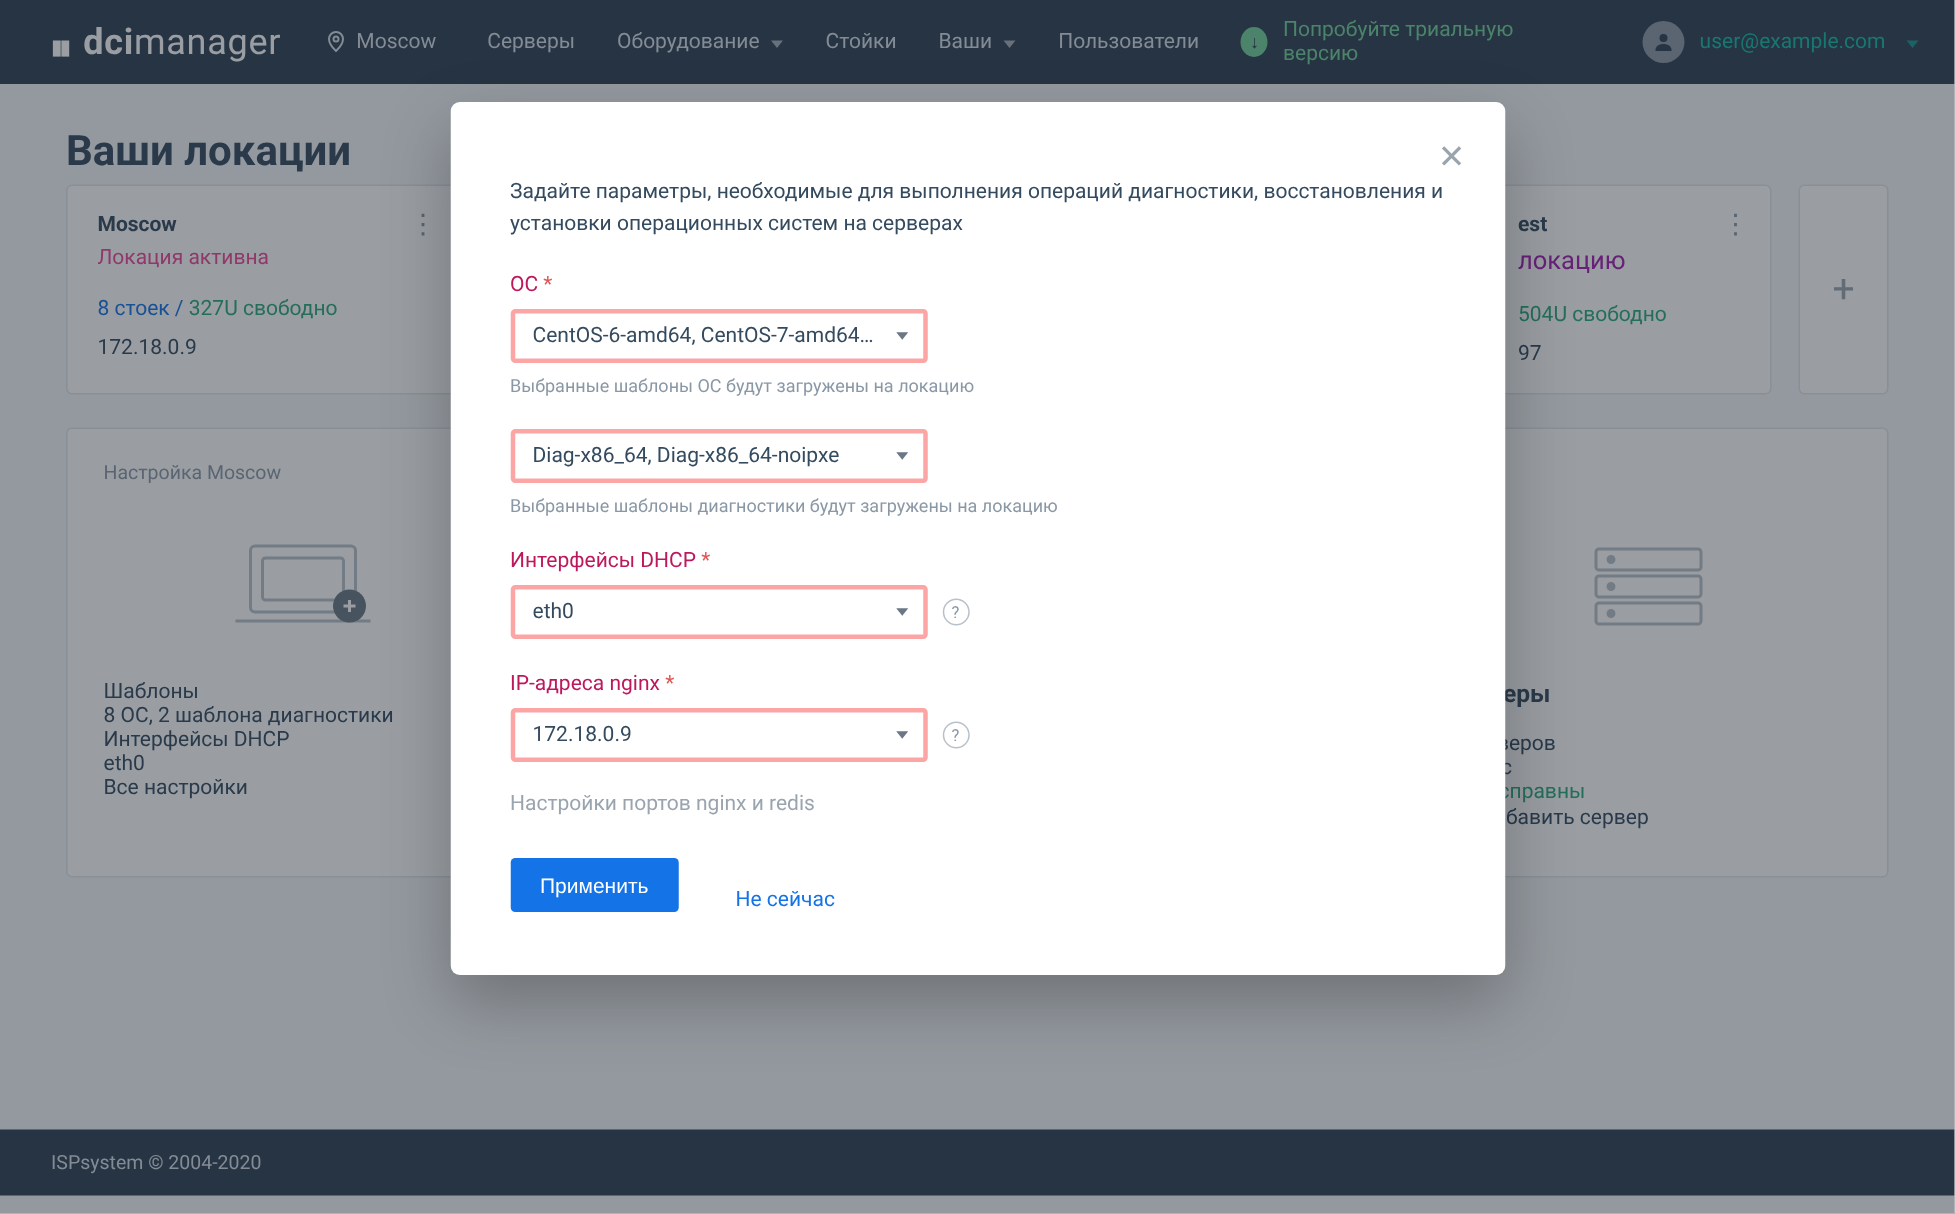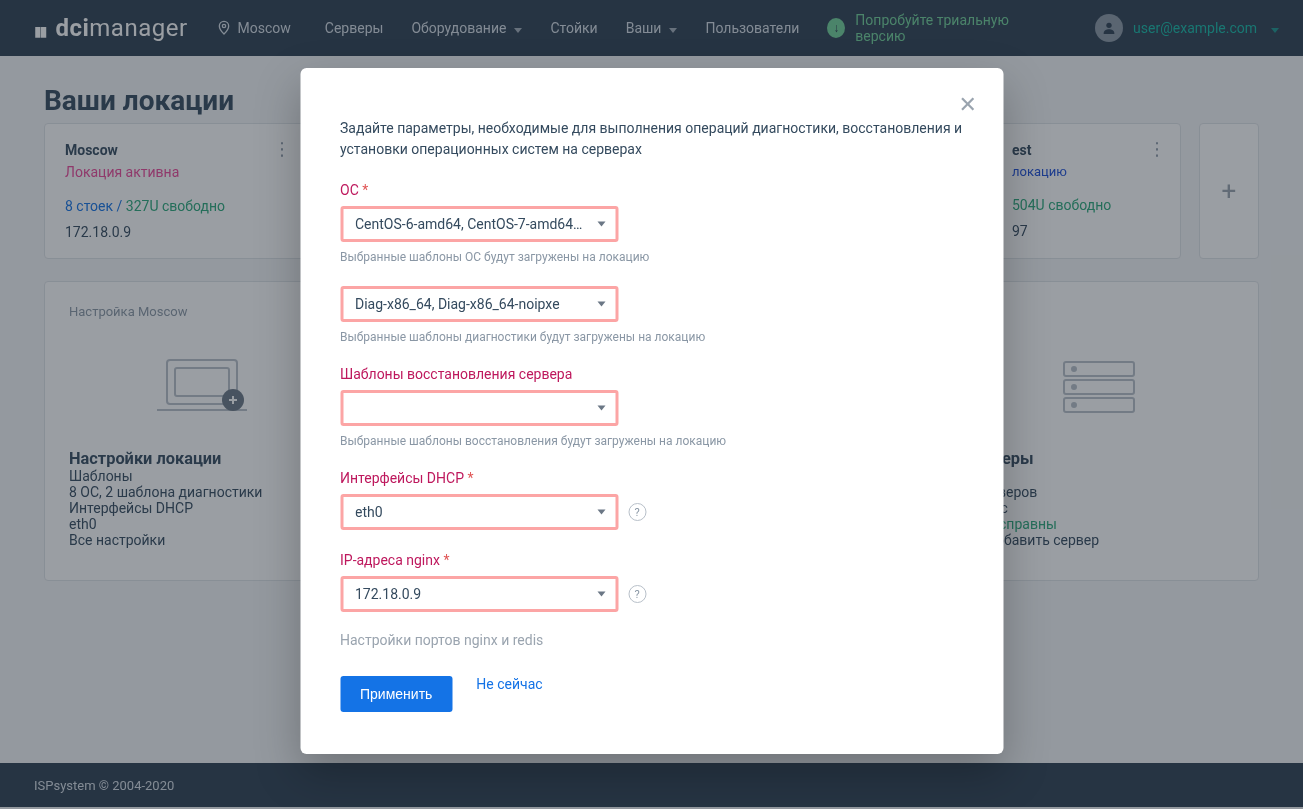"локацию" .loc-card .setup-link { color: #1d4ed8 -> #a21caf; font-size: 13px -> 17px }
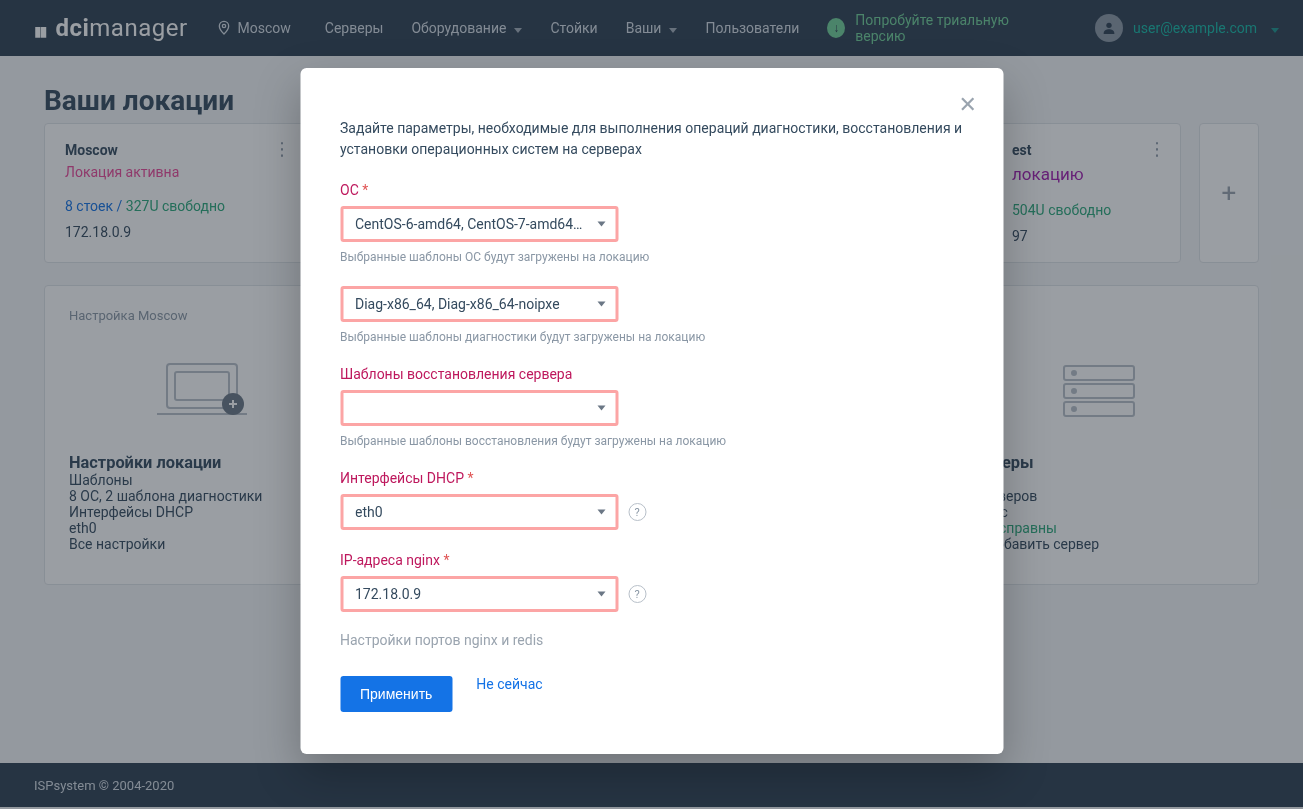"Шаблоны восстановления сервера" div.fgroup { html: <div> <label>Шаблоны восстановления сервера</label> <div> <span></span> </div> <div>Выбранные шаблоны восстановления будут загружены на локацию</div> </div> -> none }
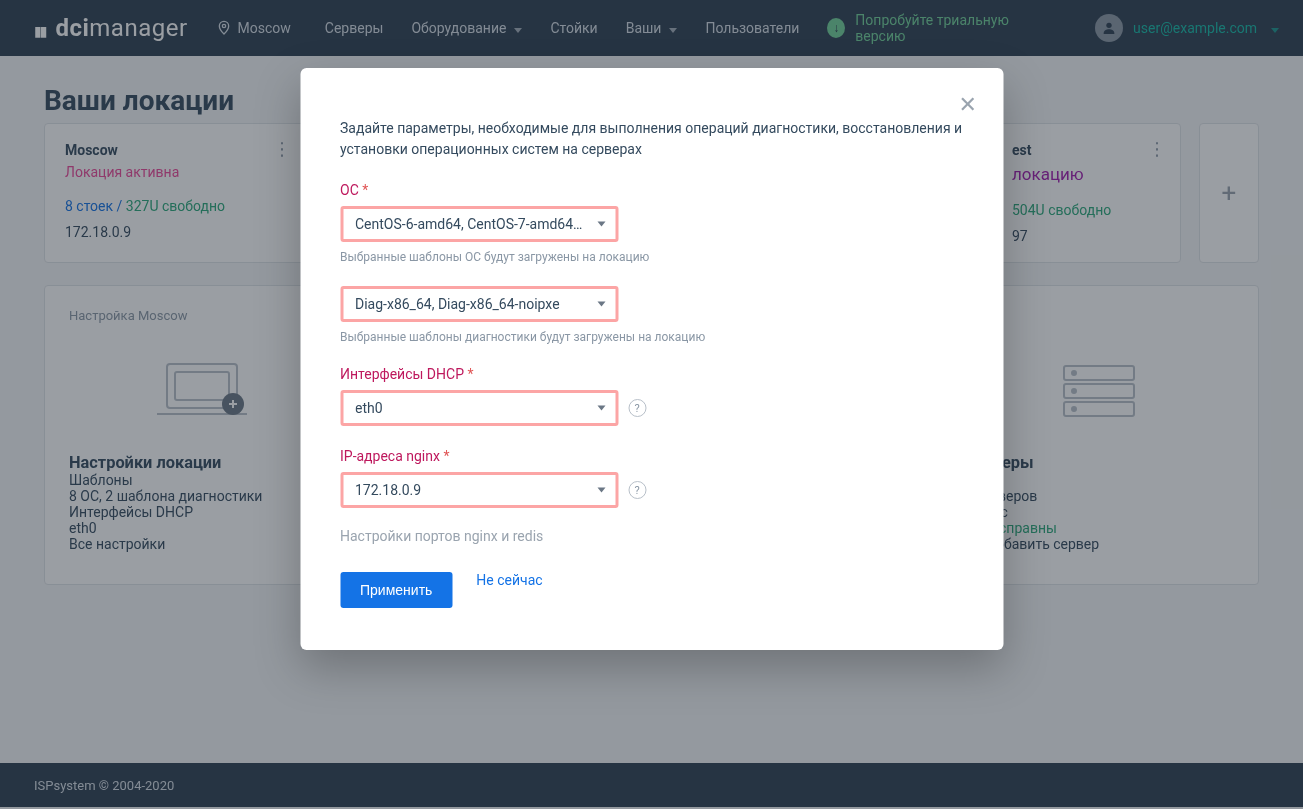"Настройки локации" h3 { html: <h3>Настройки локации</h3> -> none }
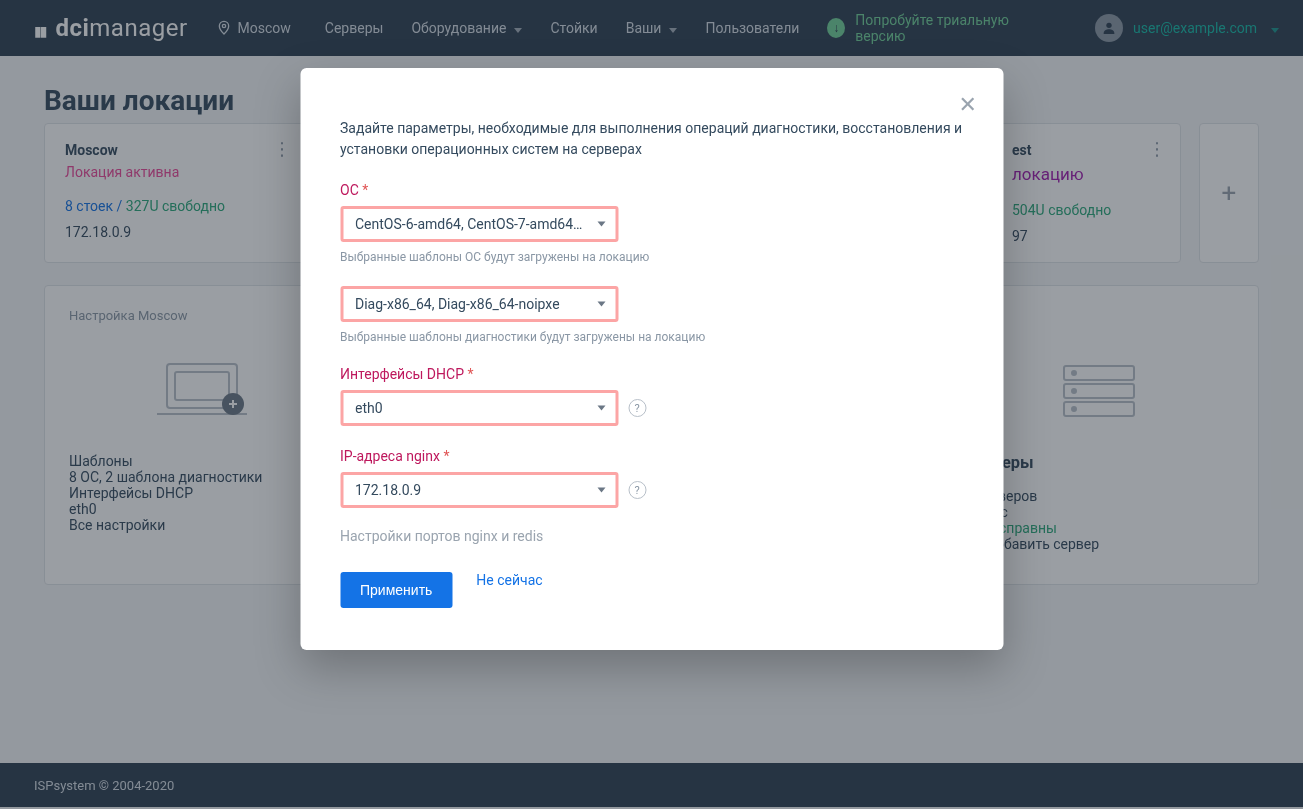"Применить" .btn-row { align-items: flex-start -> flex-end; gap: 24px -> 38px }
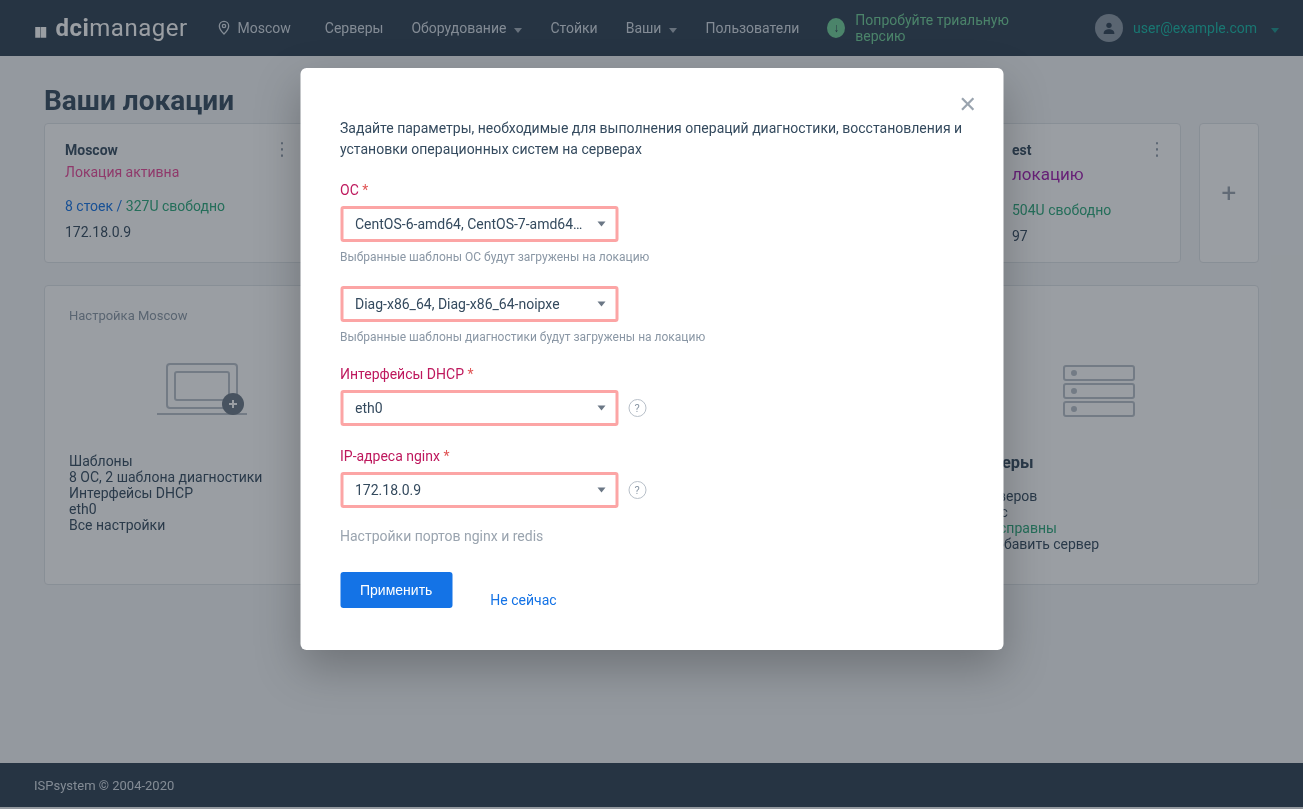"ISPsystem © 2004-2020" .footer { bottom: 2px -> 12px }
